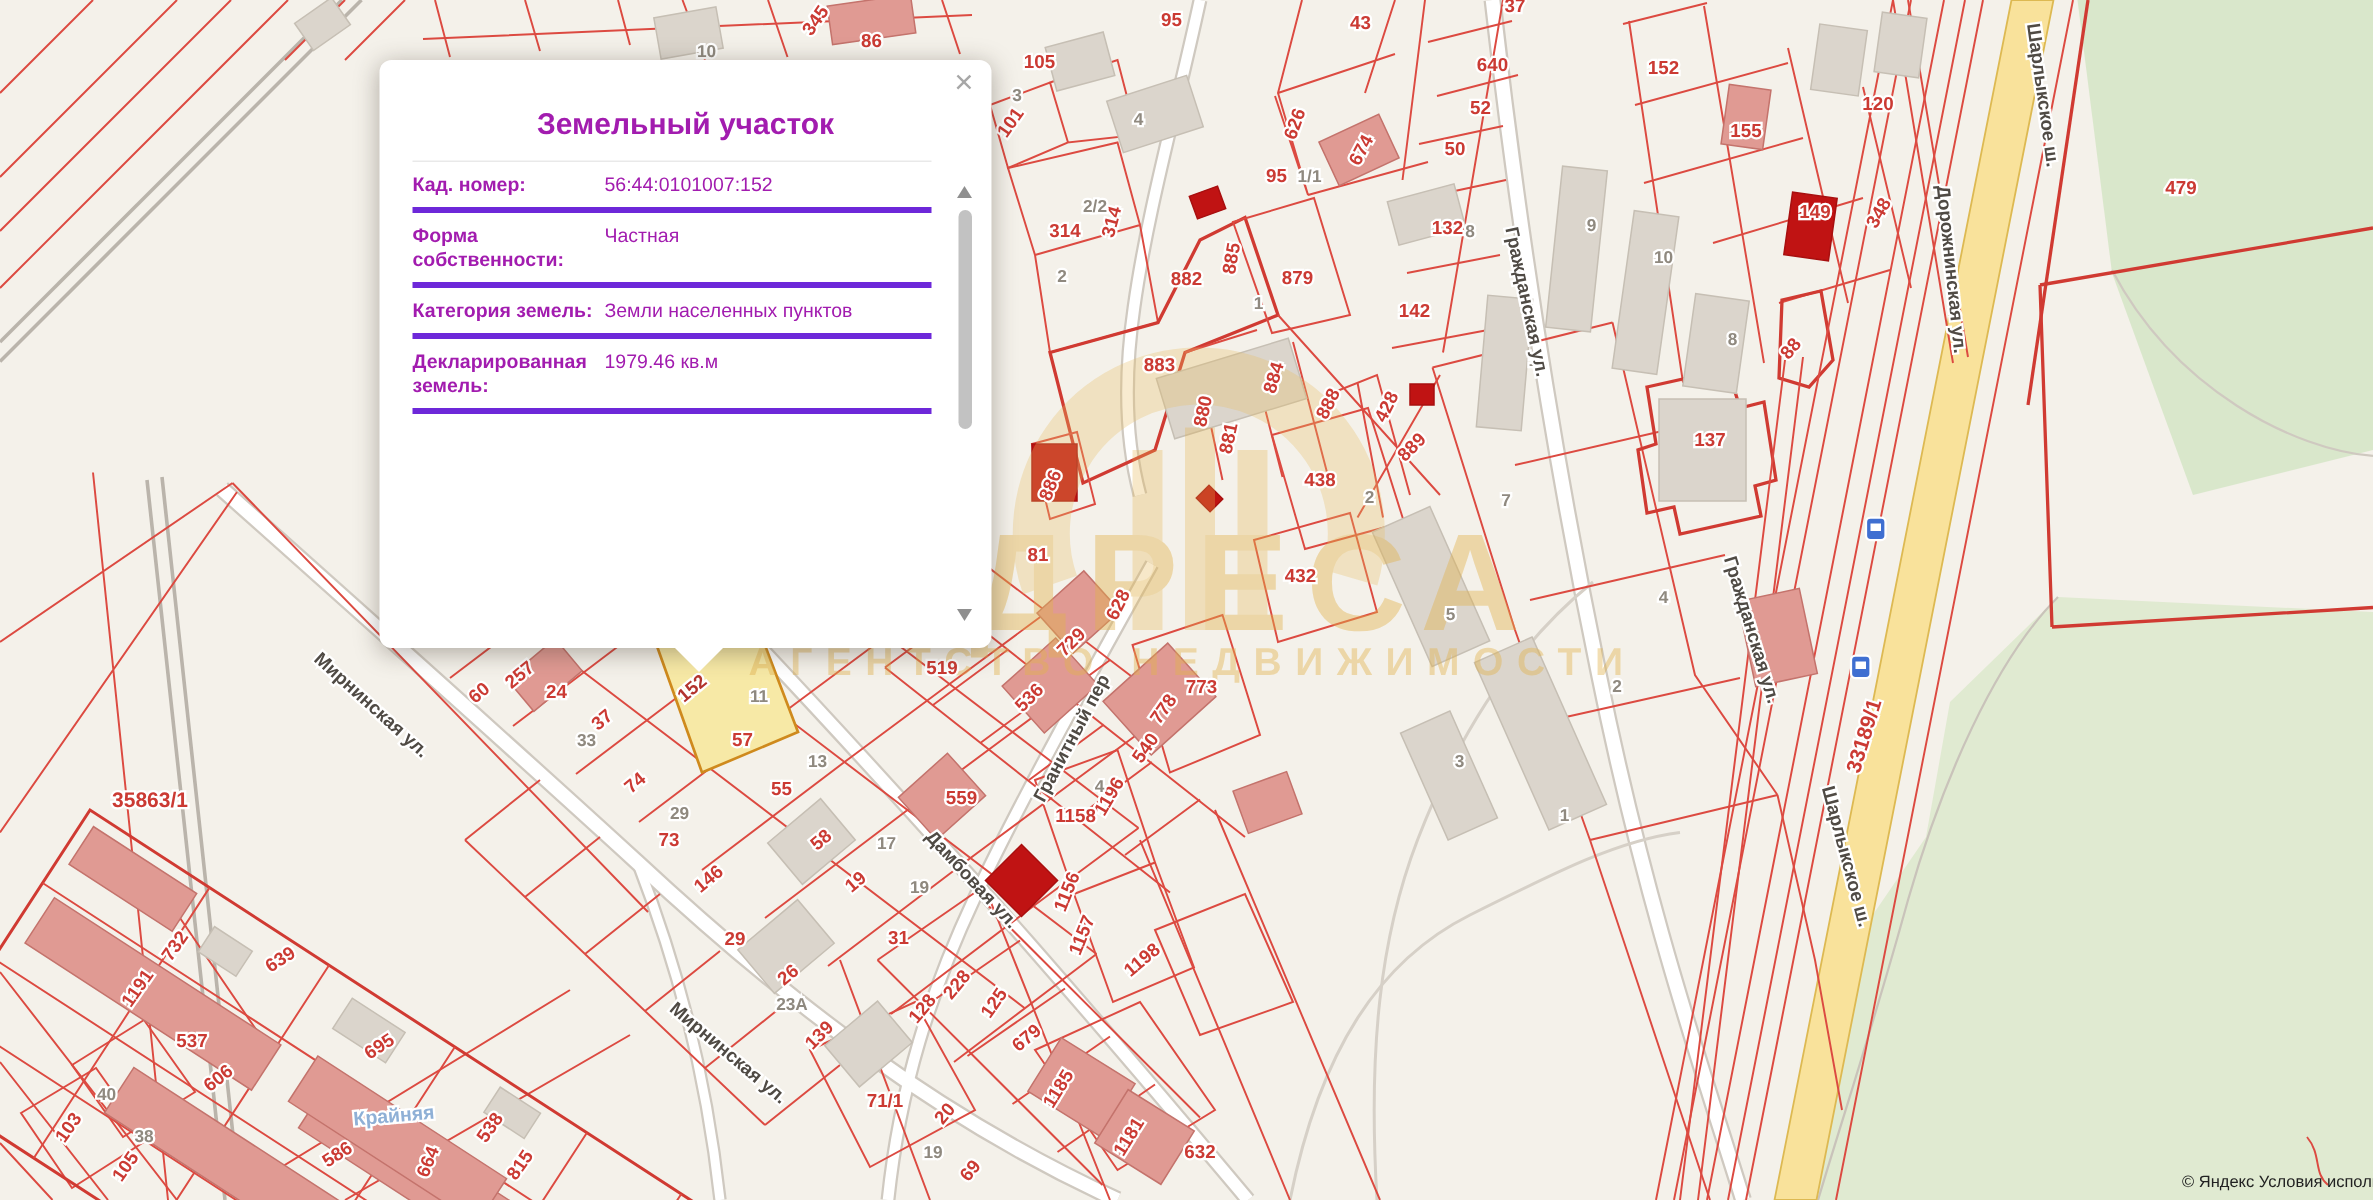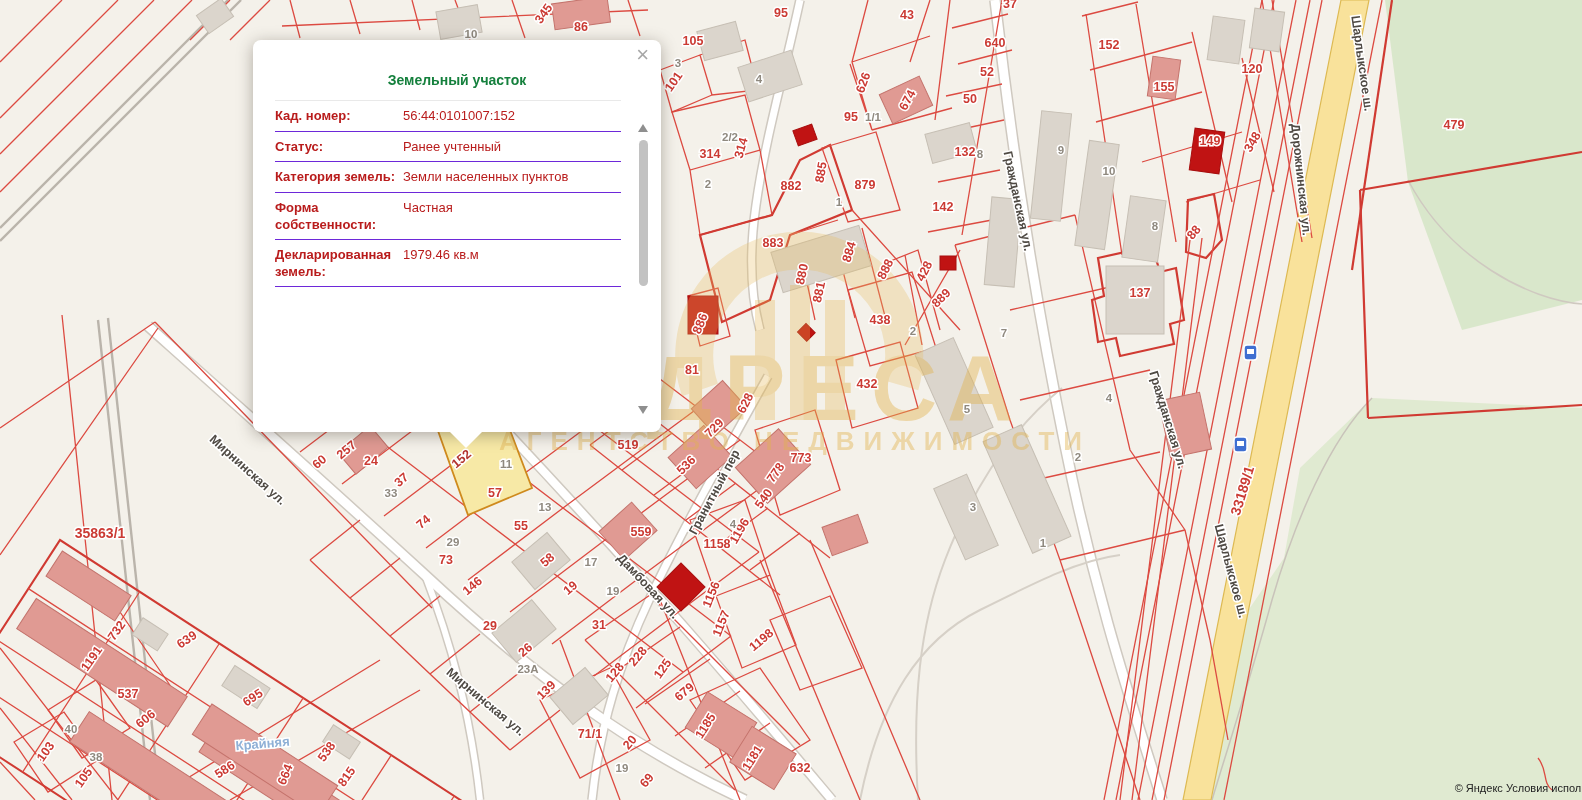"Земельный участок" #popup h1 { color: #15803d -> #a21caf; font-size: 14px -> 20px }
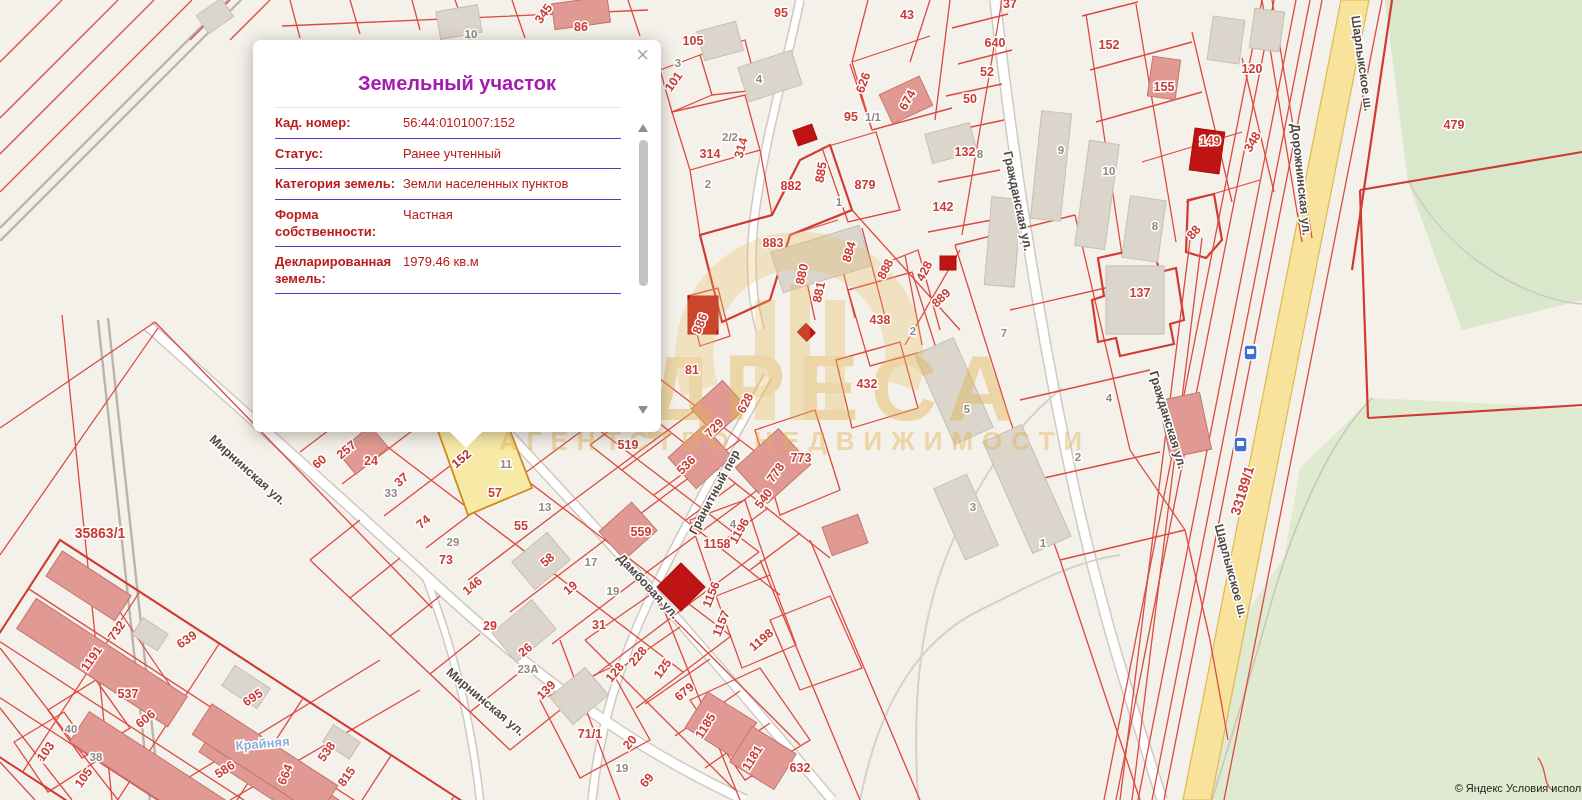"Кад. номер:" .prow { border-bottom: 1px solid #6d28d9 -> 4px solid #6d28d9; color: #b91c1c -> #a21caf }
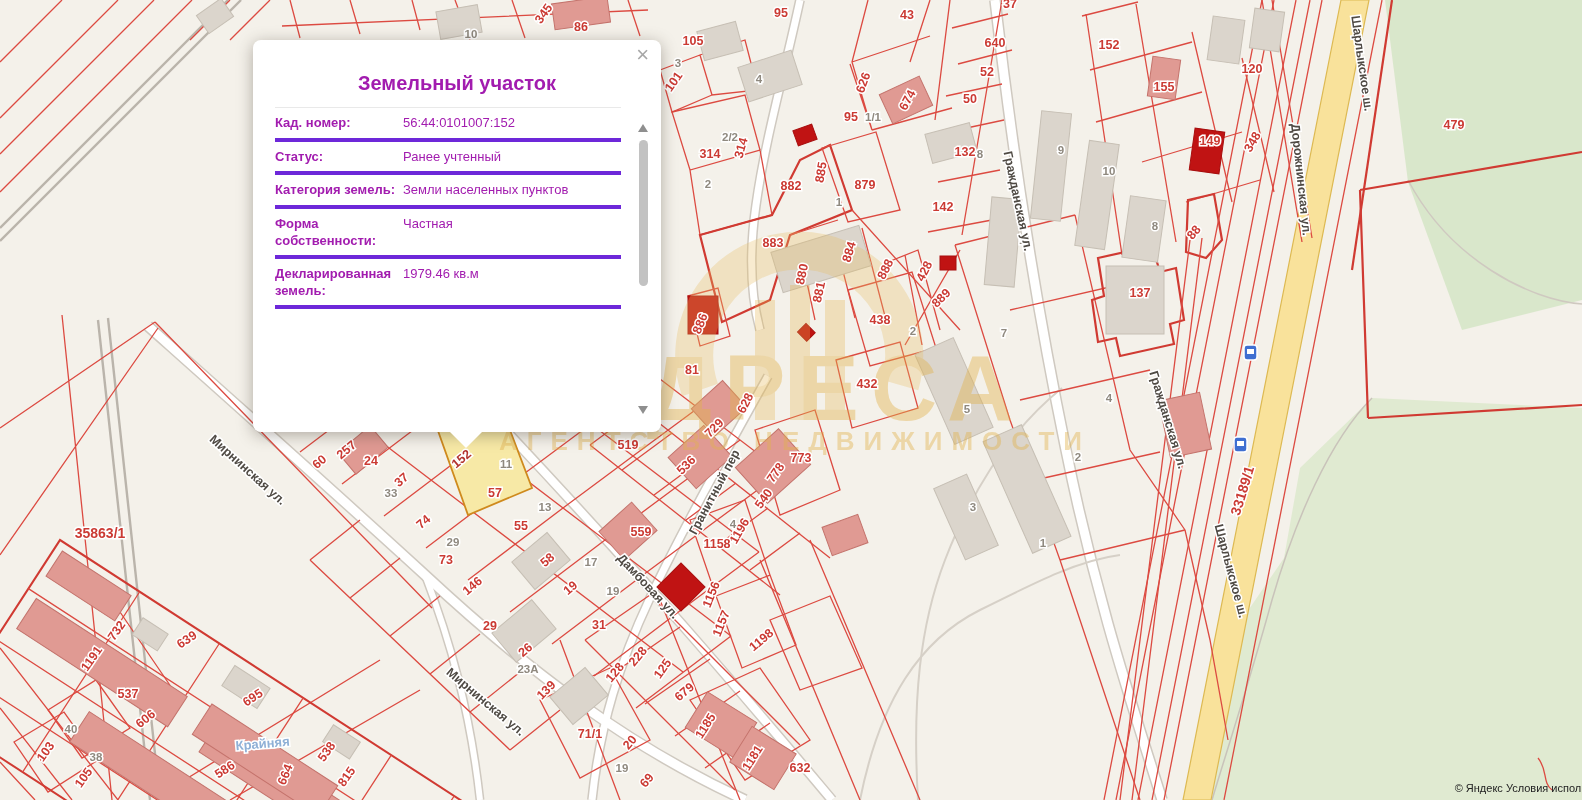"Статус:" div.prow { html: <div> <div>Статус:</div> <div>Ранее учтенный</div> </div> -> none }
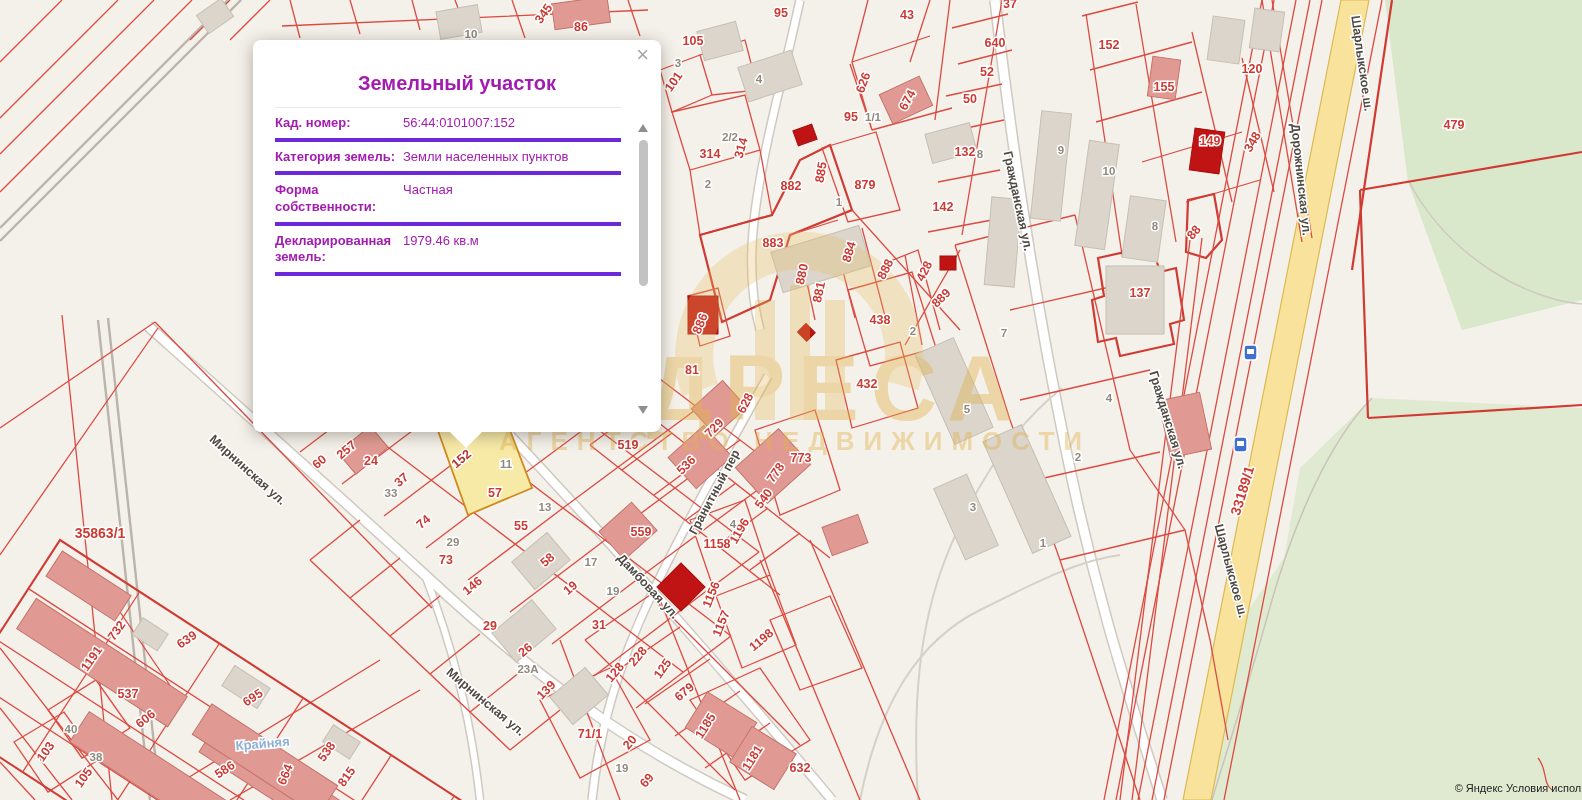"Категория земель:" div.prow { order: before "Форма собственности:" -> after "Форма собственности:" }
